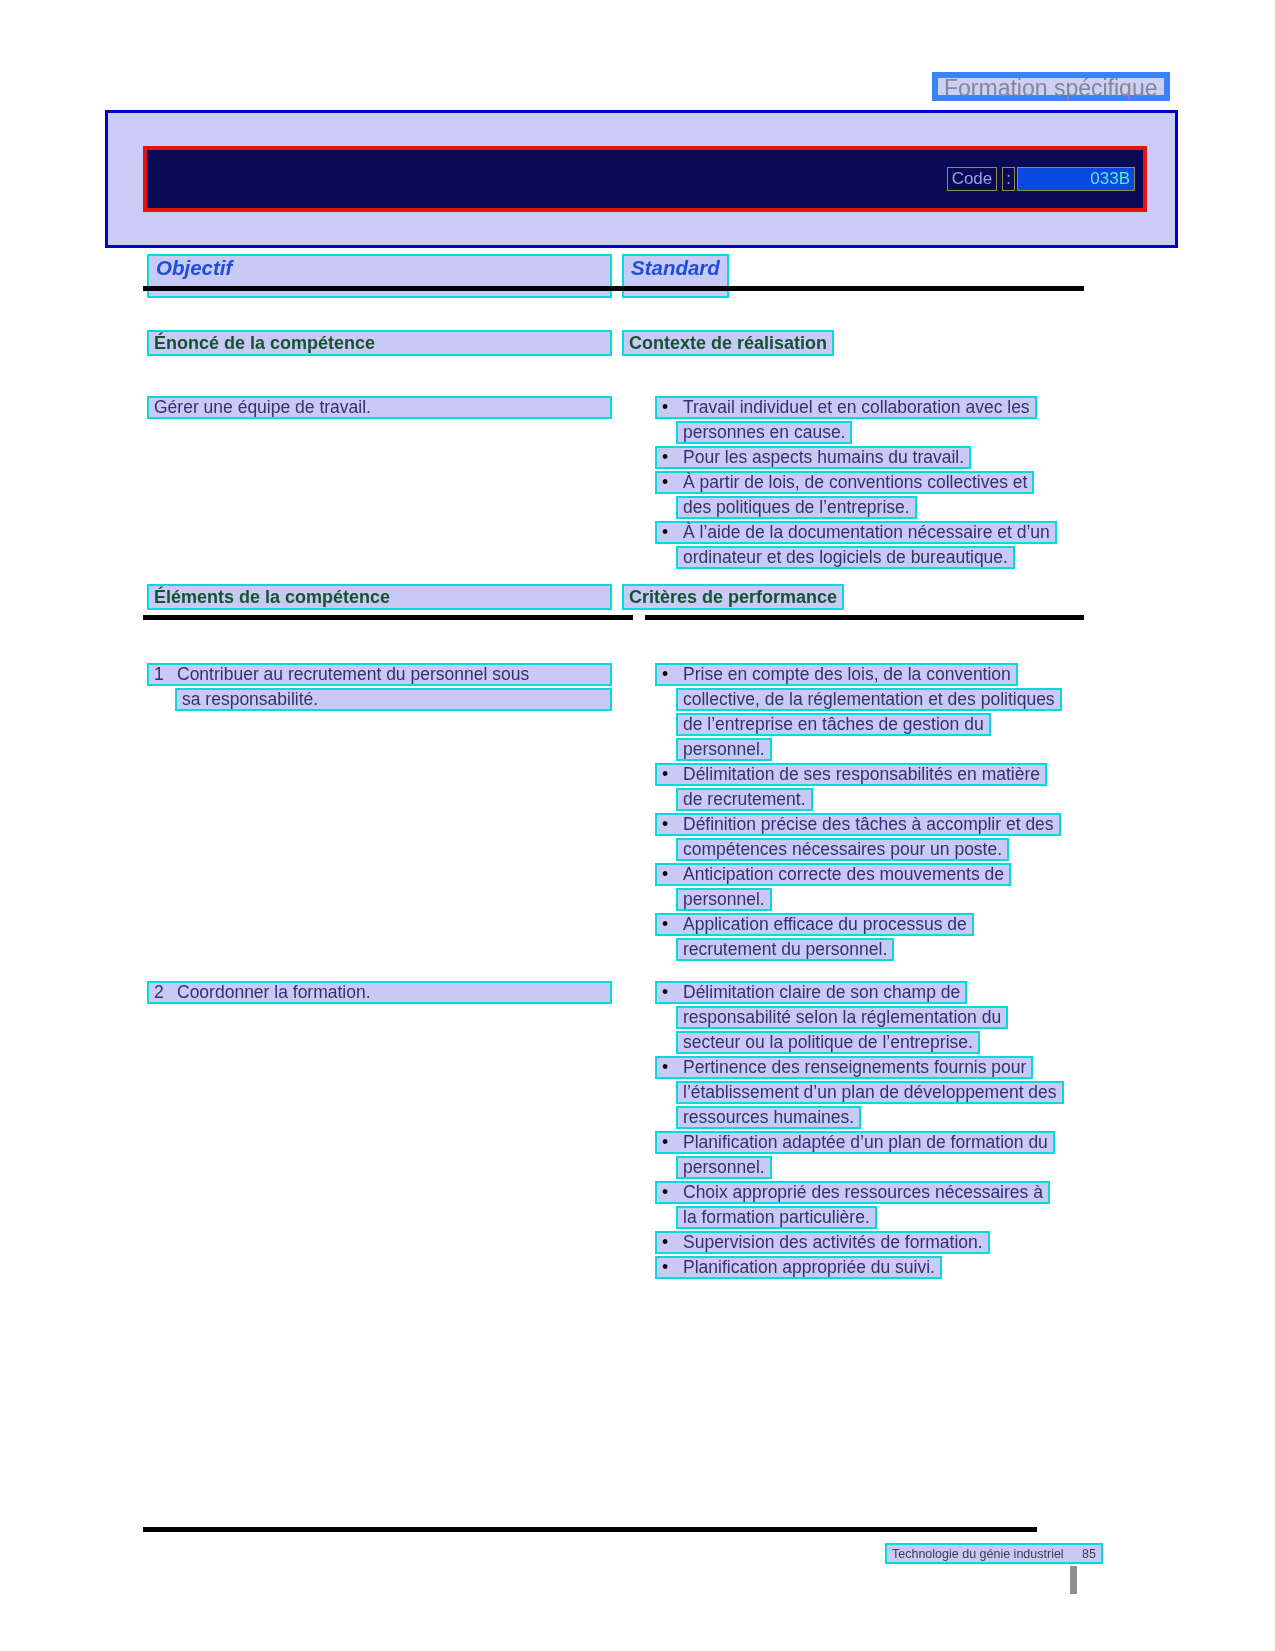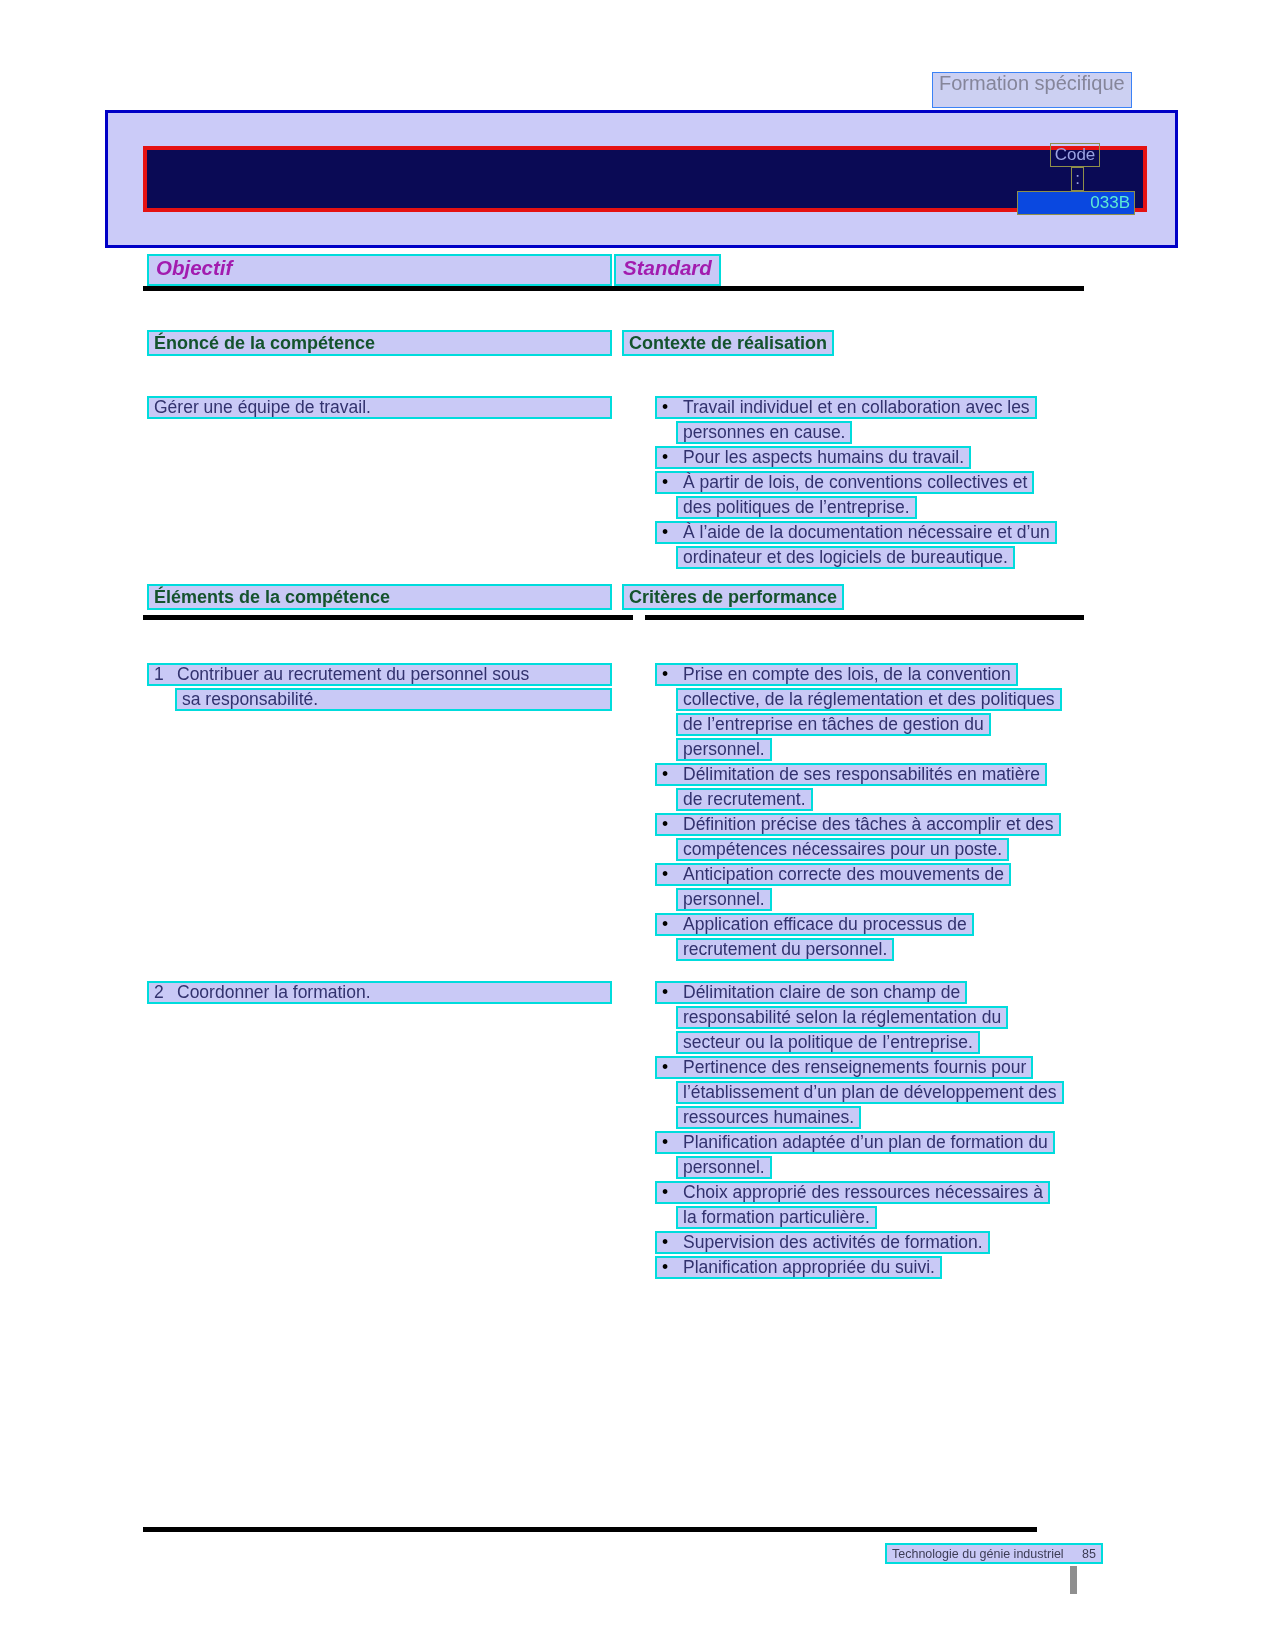"Formation spécifique" .page-label { border: 1px solid #3b82f6 -> 6px solid #3b82f6; font-size: 20px -> 23px; height: 36px -> 29px }
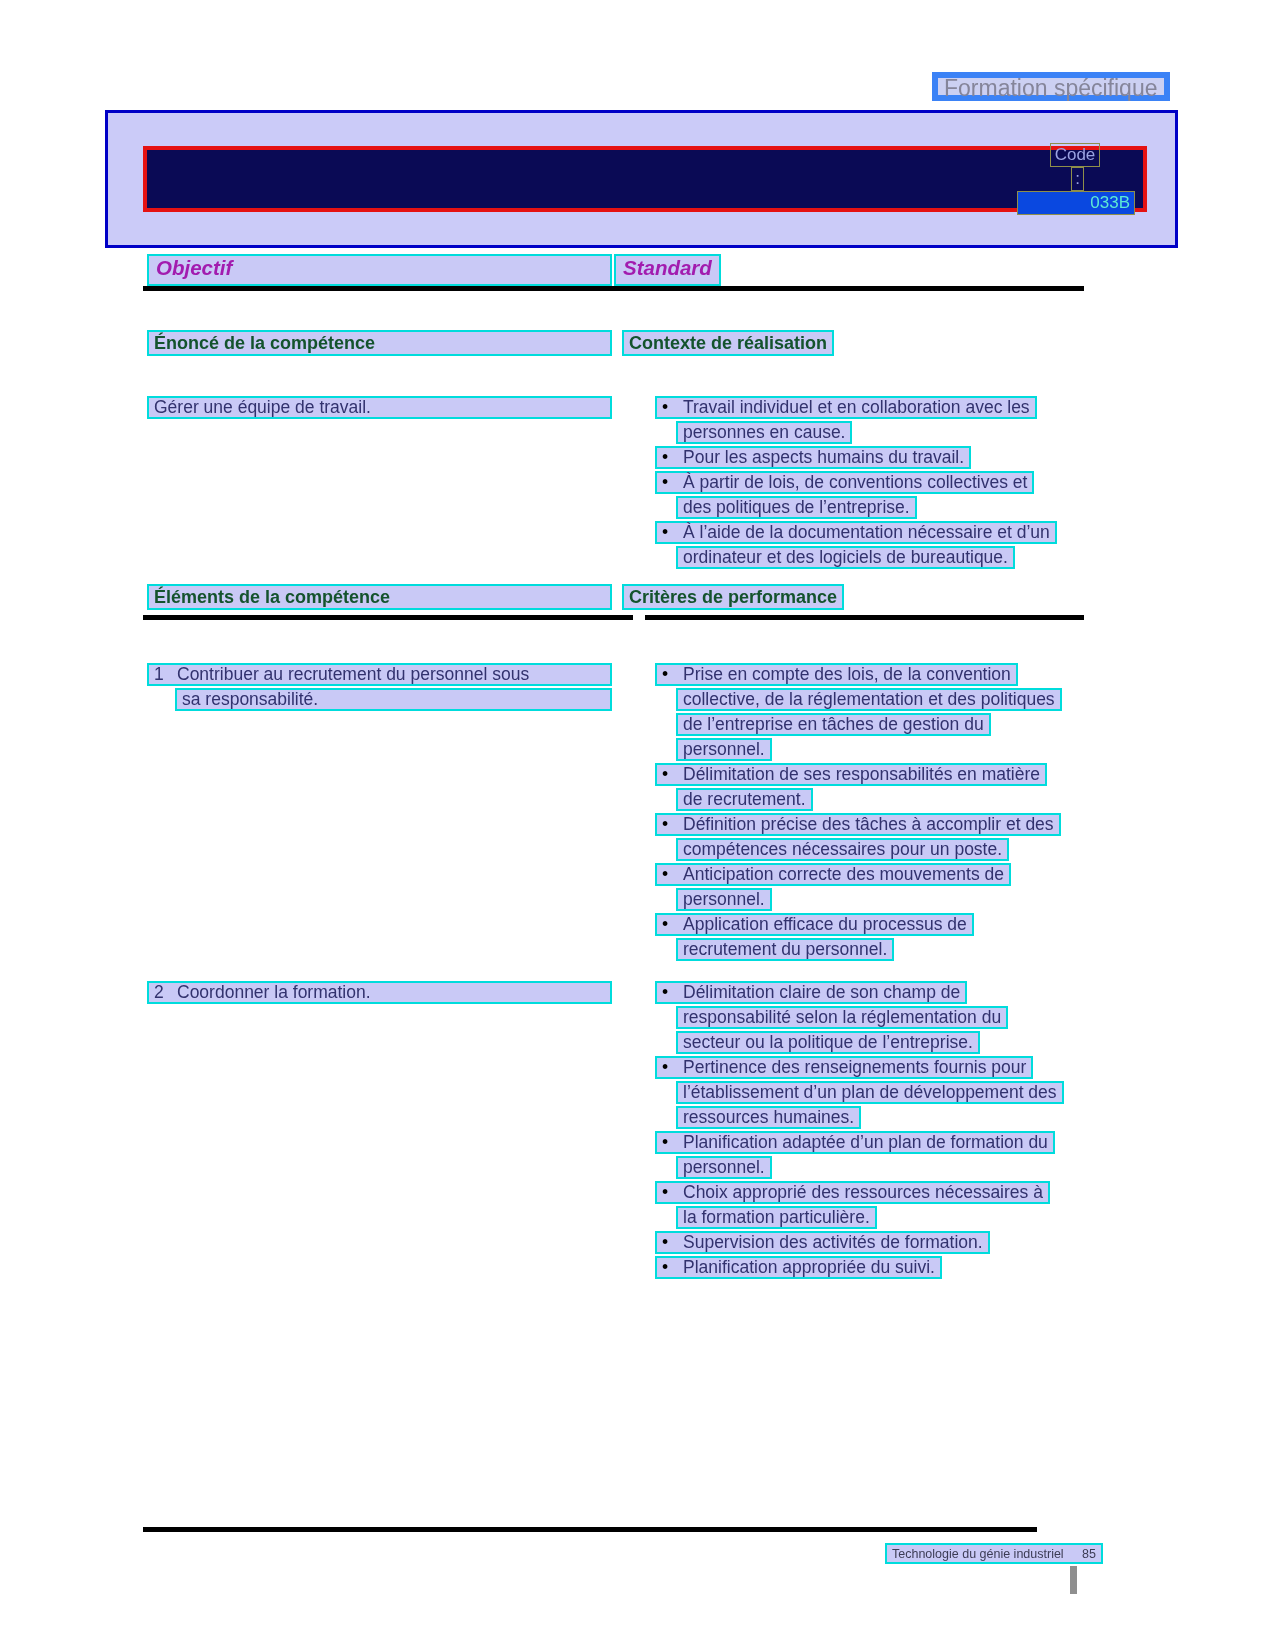"Code" .code-wrap { flex-direction: column -> none }
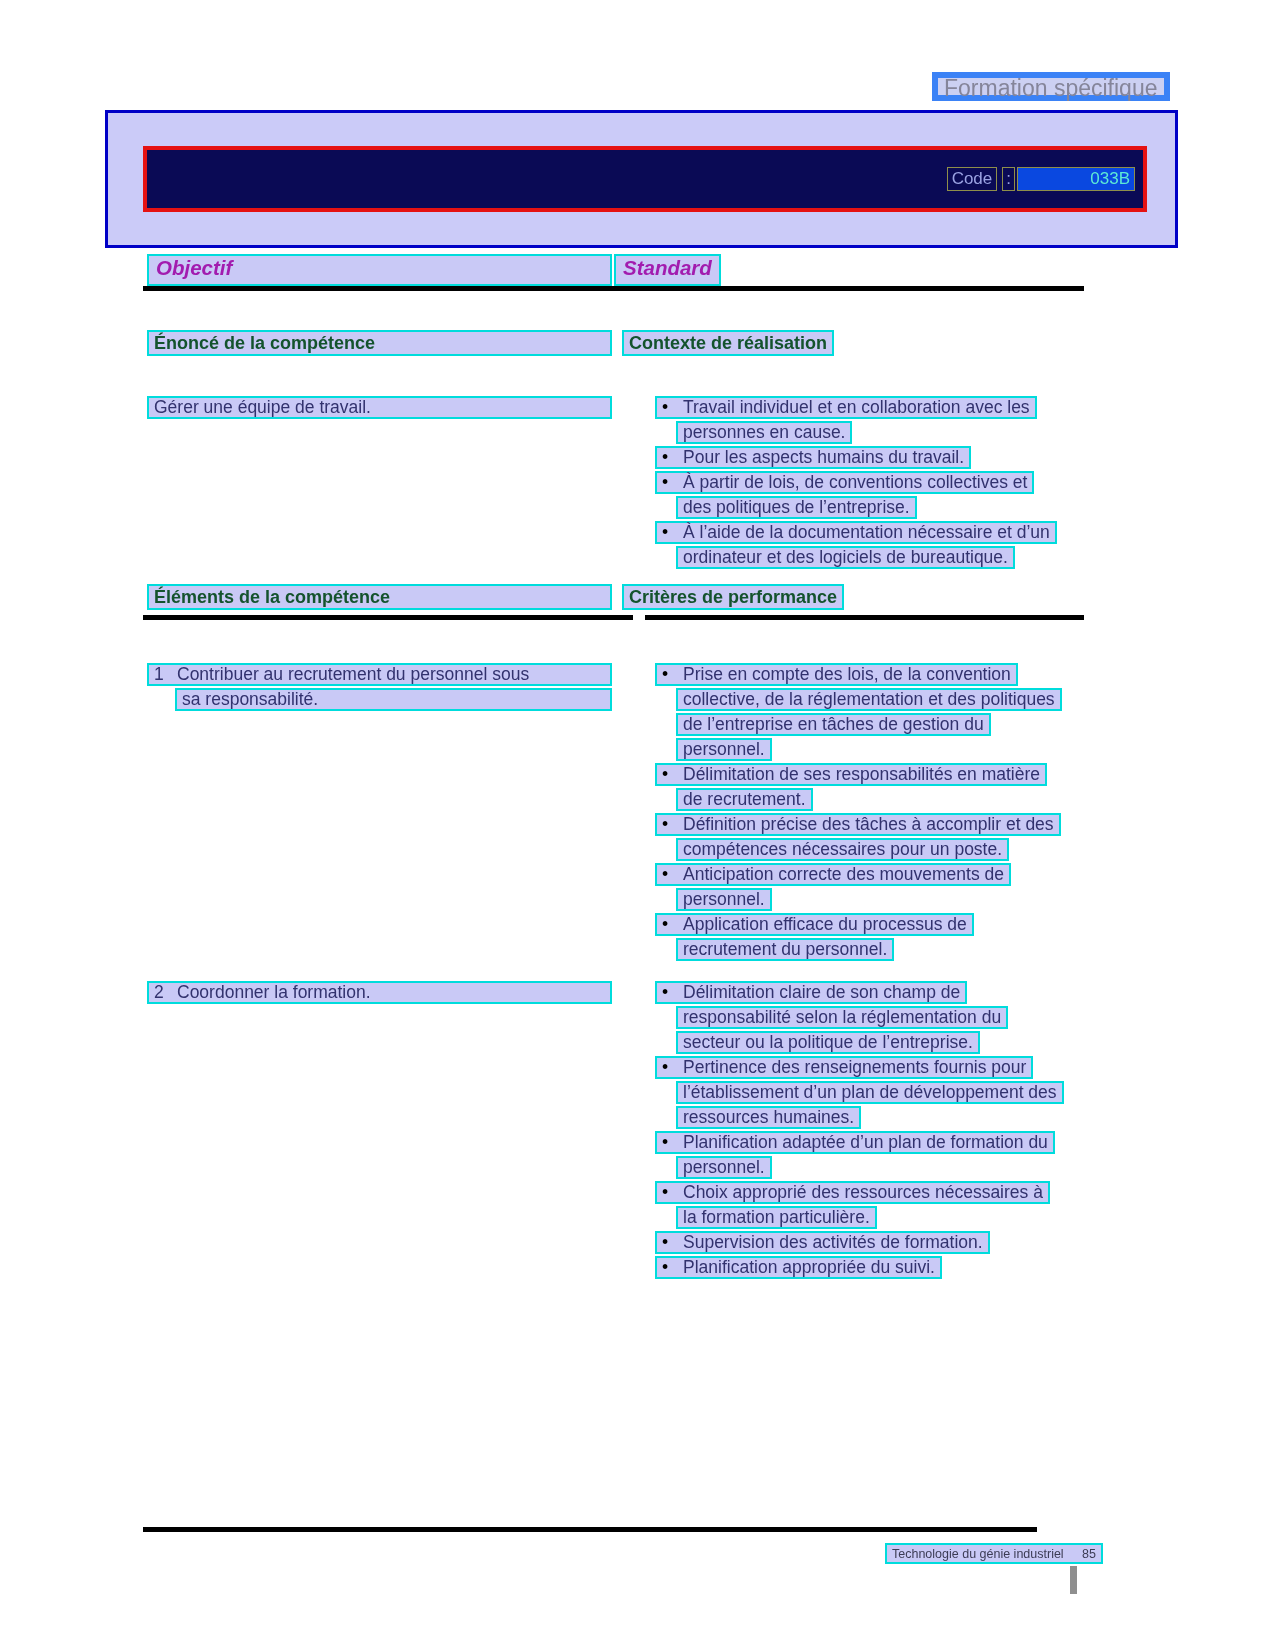"Objectif" .obj .hl { color: #a21caf -> #1d4ed8; height: 32px -> 44px }
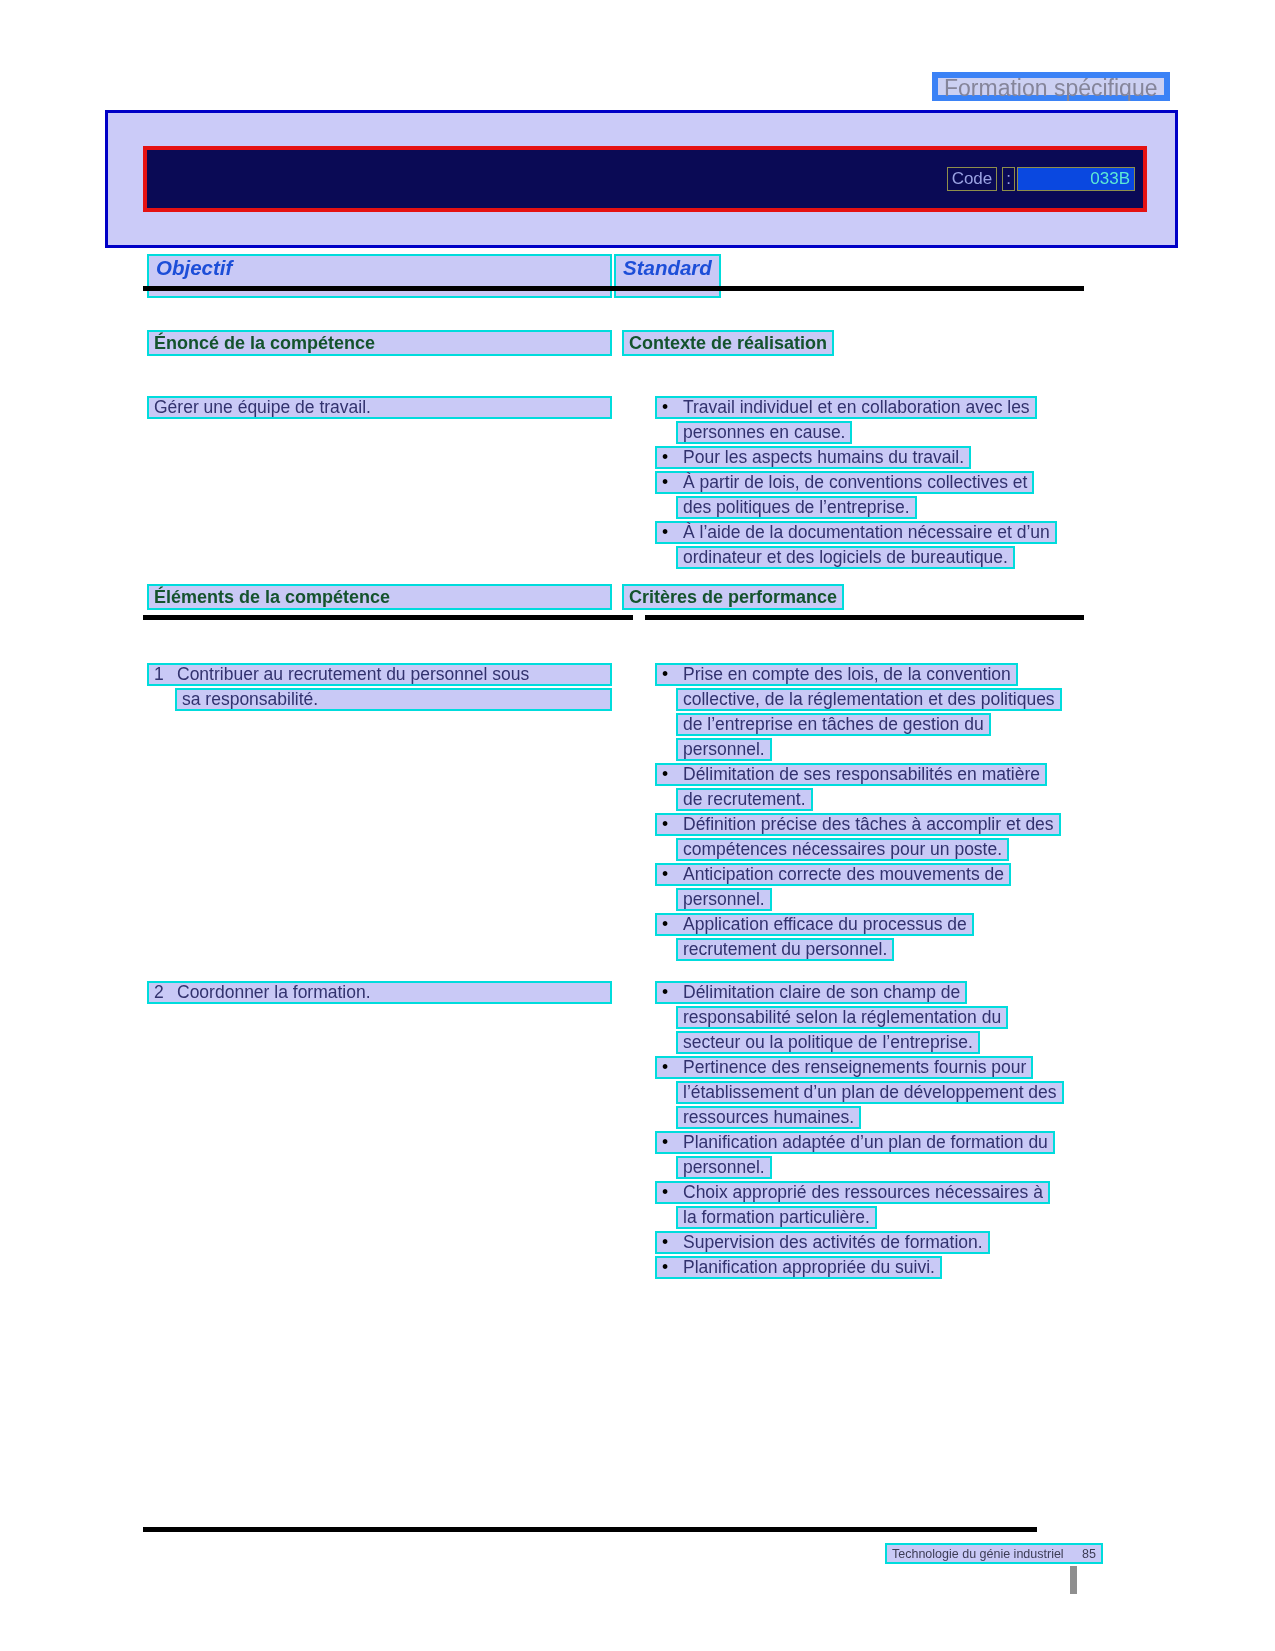"Standard" span.hl { margin-left: 2px -> 10px }
